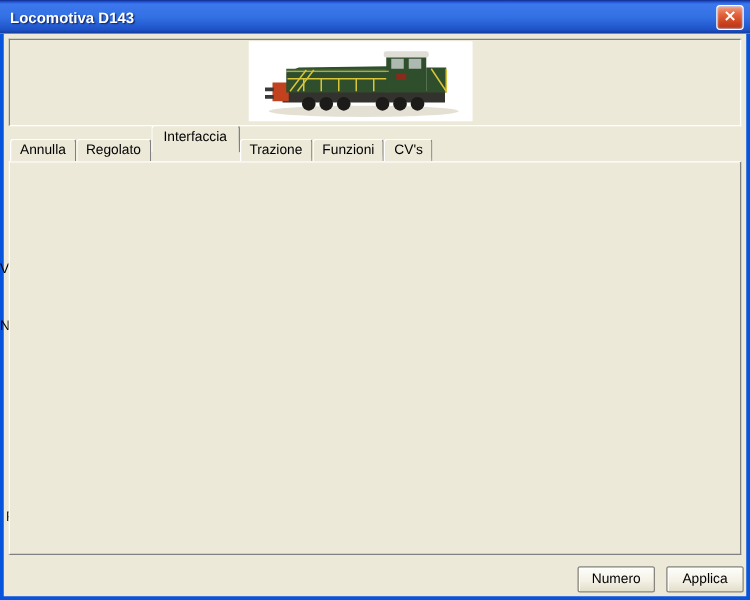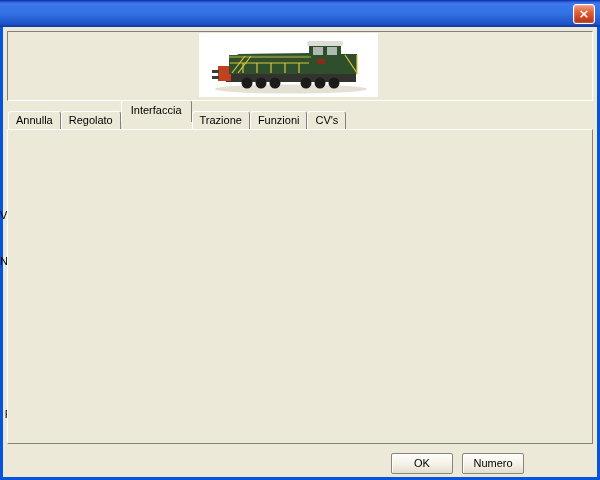"Locomotiva D143" span.title-text { html: none -> <span>Locomotiva D143</span> }
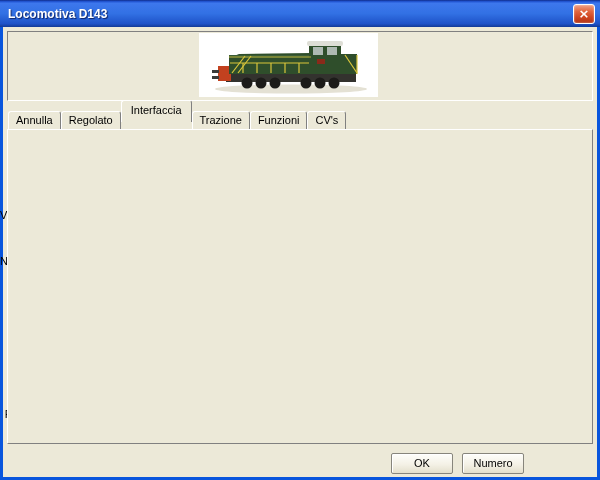"OK" div.btn { html: <div>OK</div> -> none }
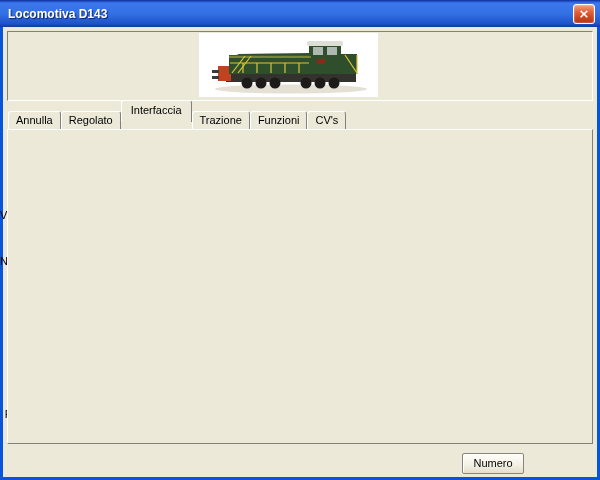"Applica" div.btn { html: none -> <div>Applica</div> }
